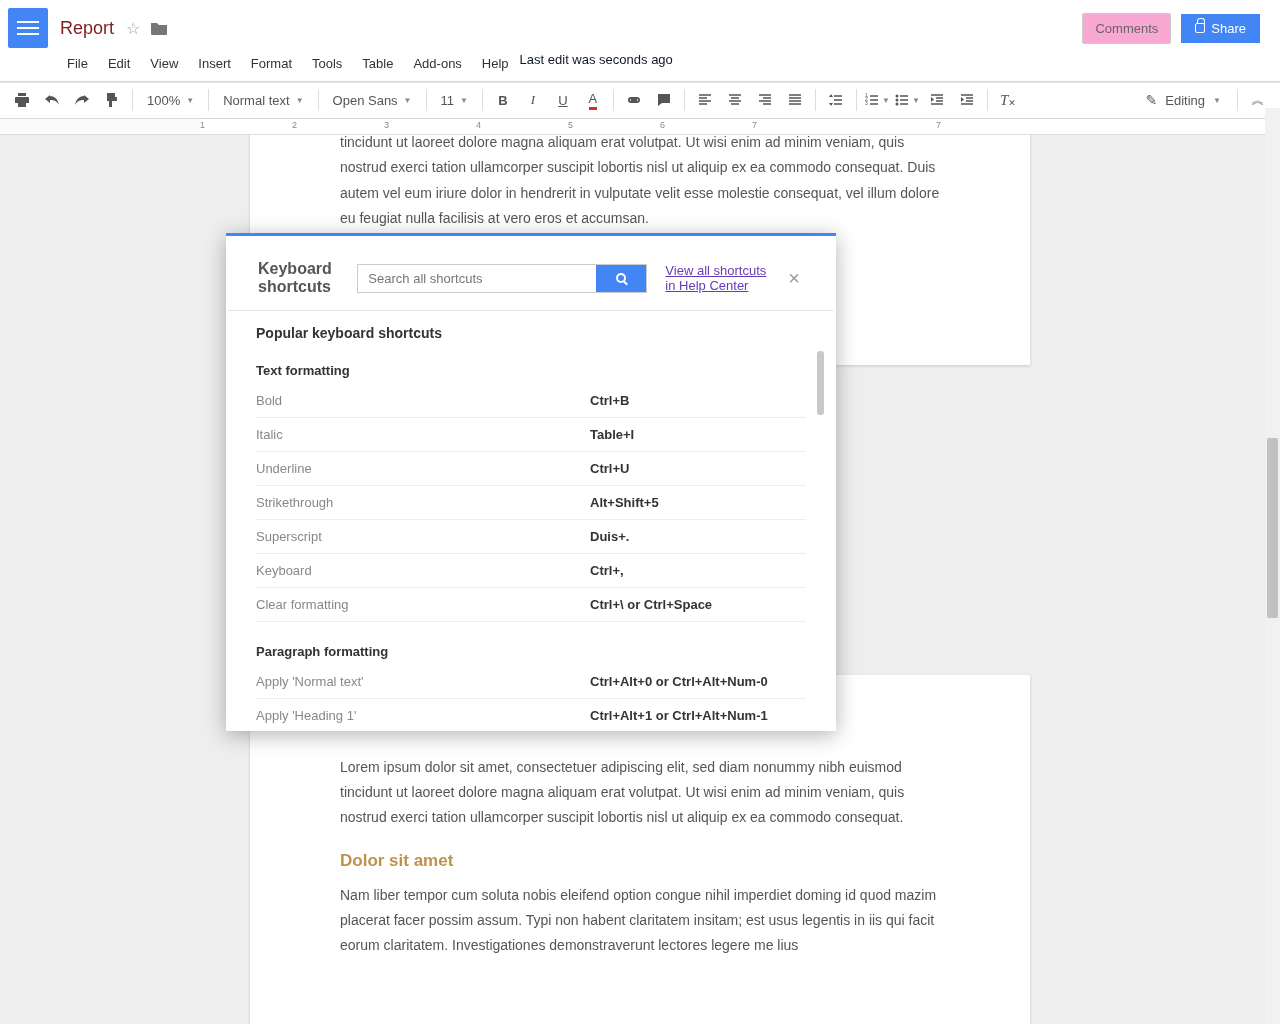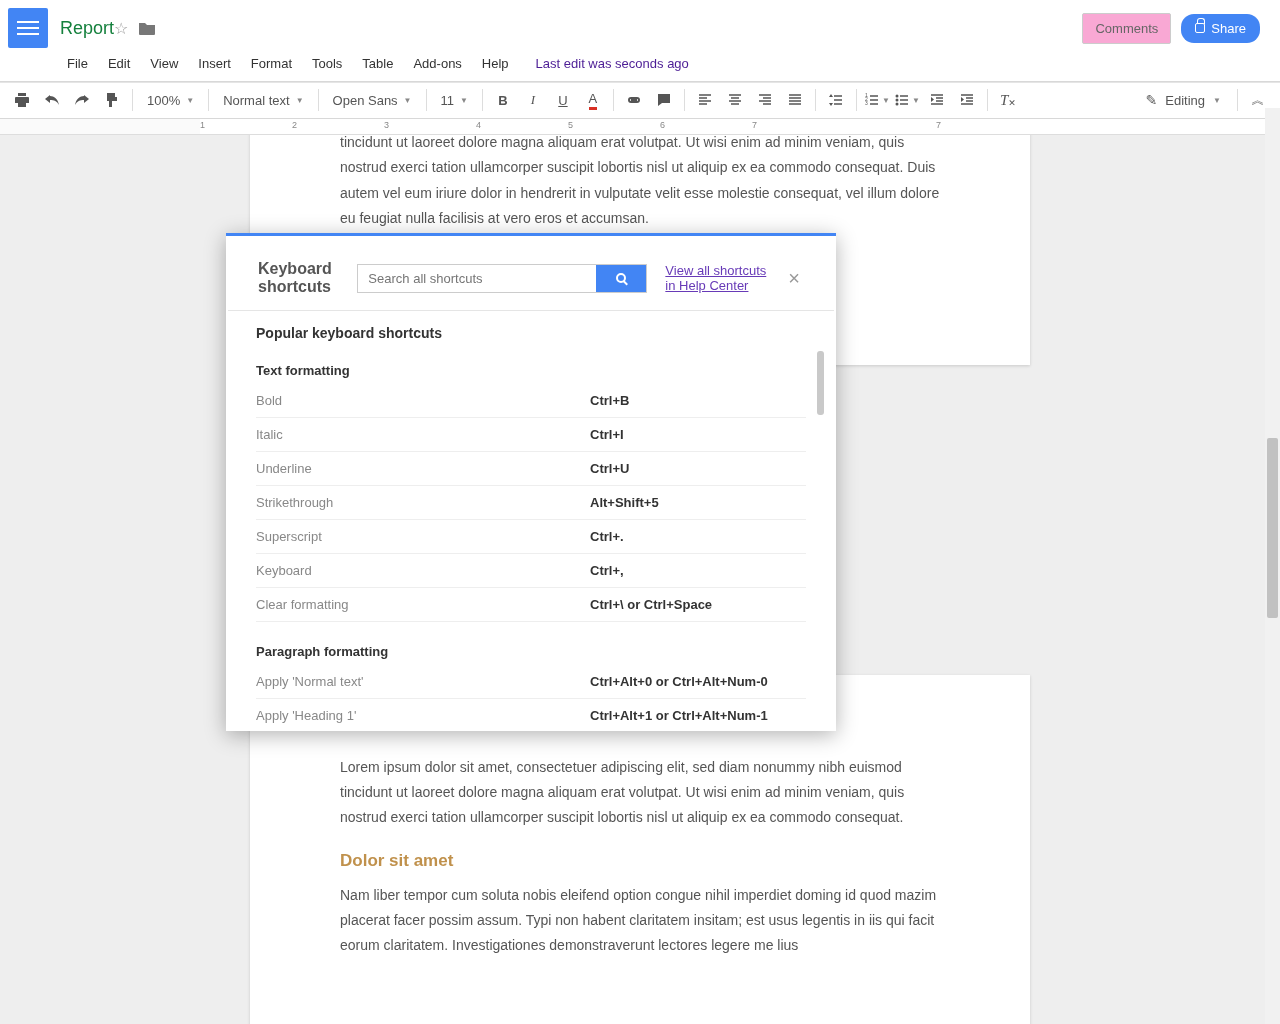"Report" .doc-title { color: #15803d -> #7f1d1d; margin-right: none -> 12px }
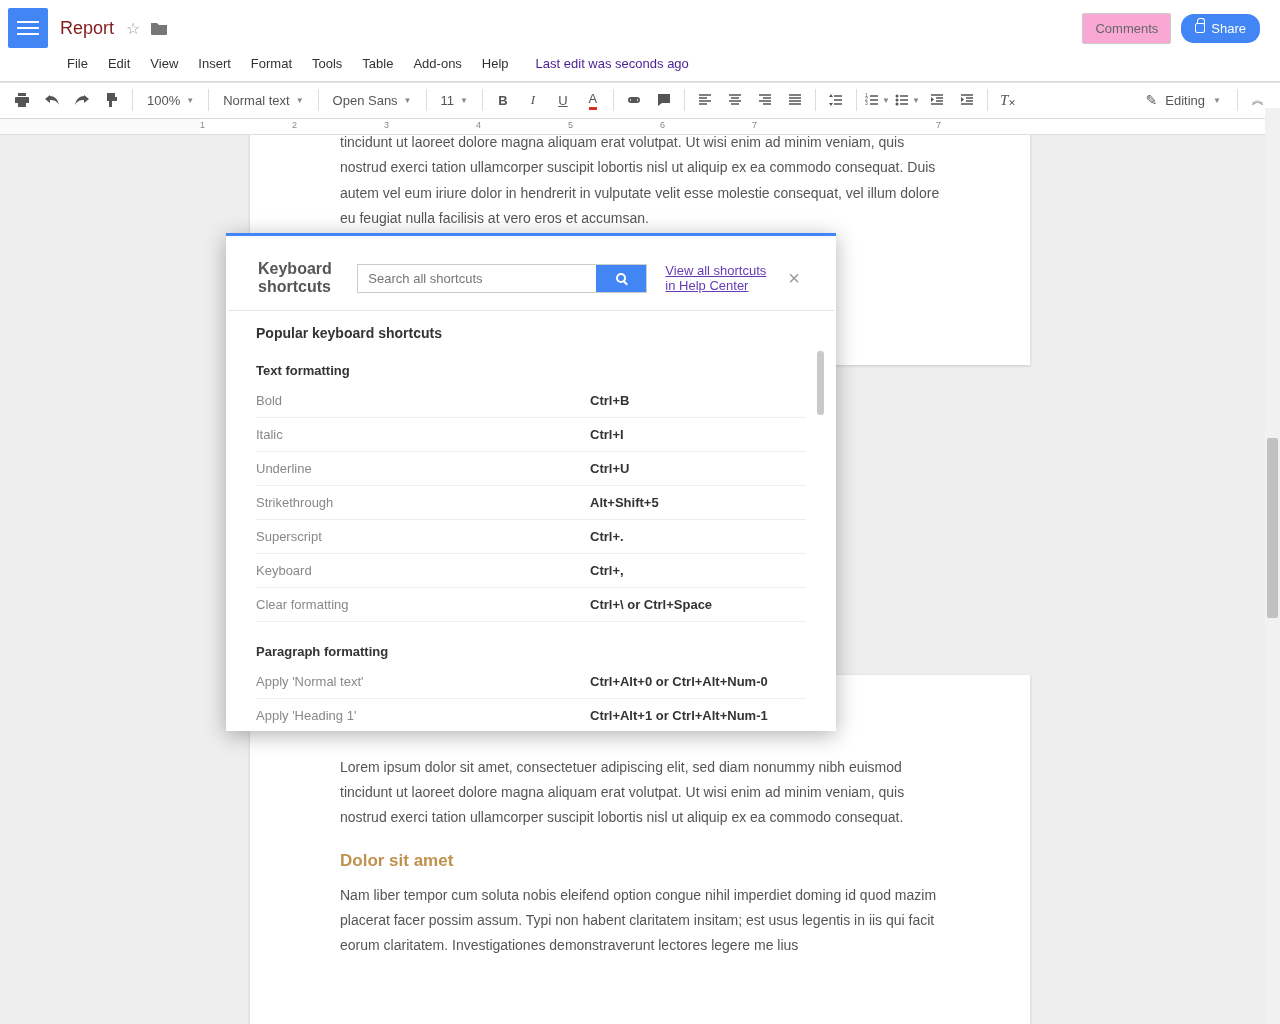"Share" .share-btn { border-radius: 13px -> 0 }
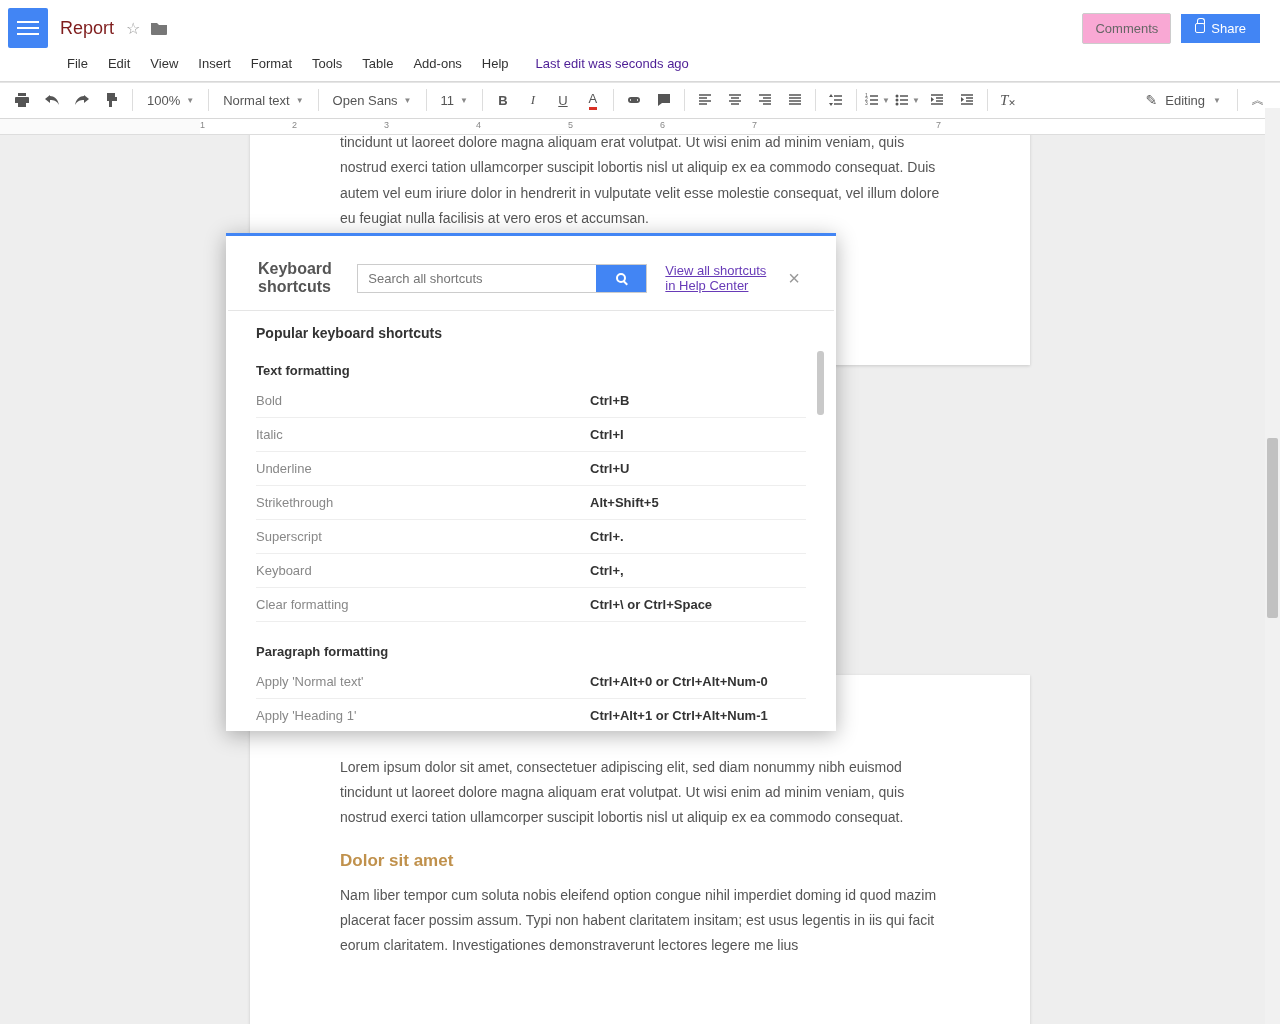"File" .menu-row { align-items: center -> none }
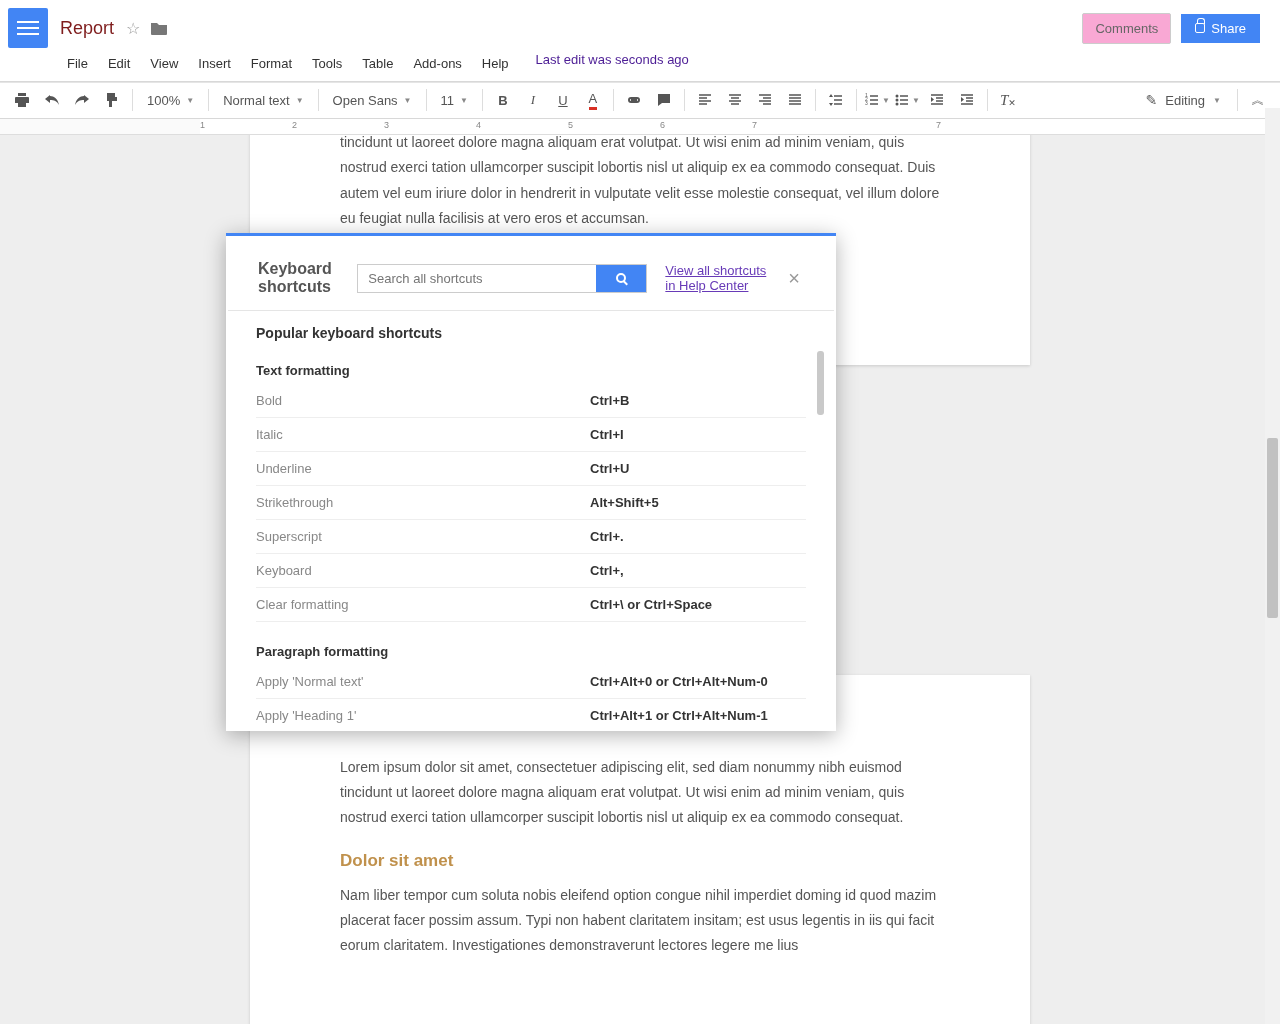"Last edit was seconds ago" .last-edit { color: #4c1d95 -> #0f172a; margin-left: 16px -> none }
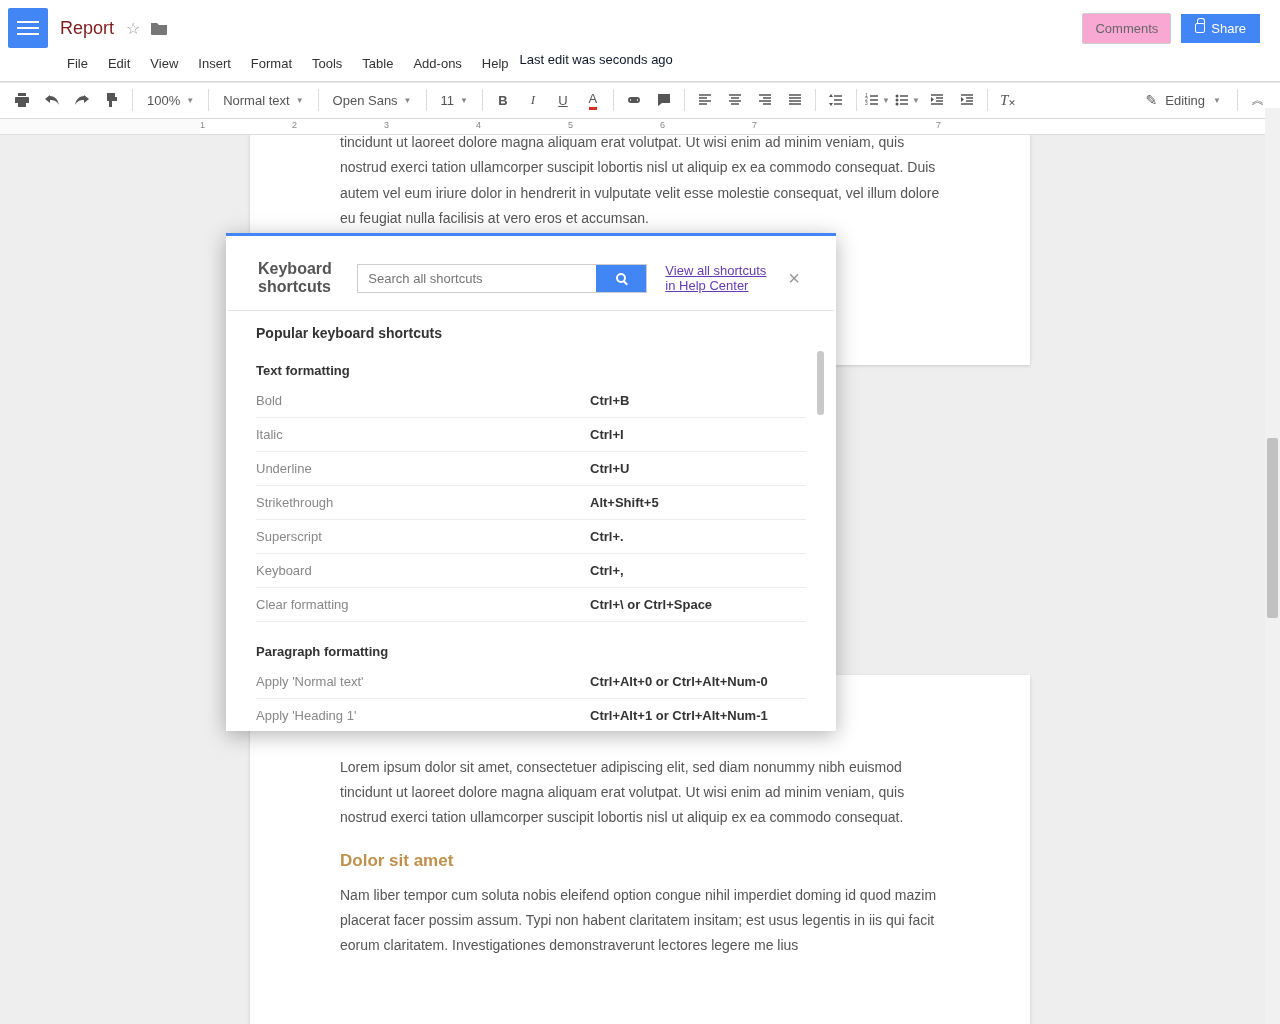"Ctrl+I" span.shortcut-key { text: Ctrl+I -> Table+I }
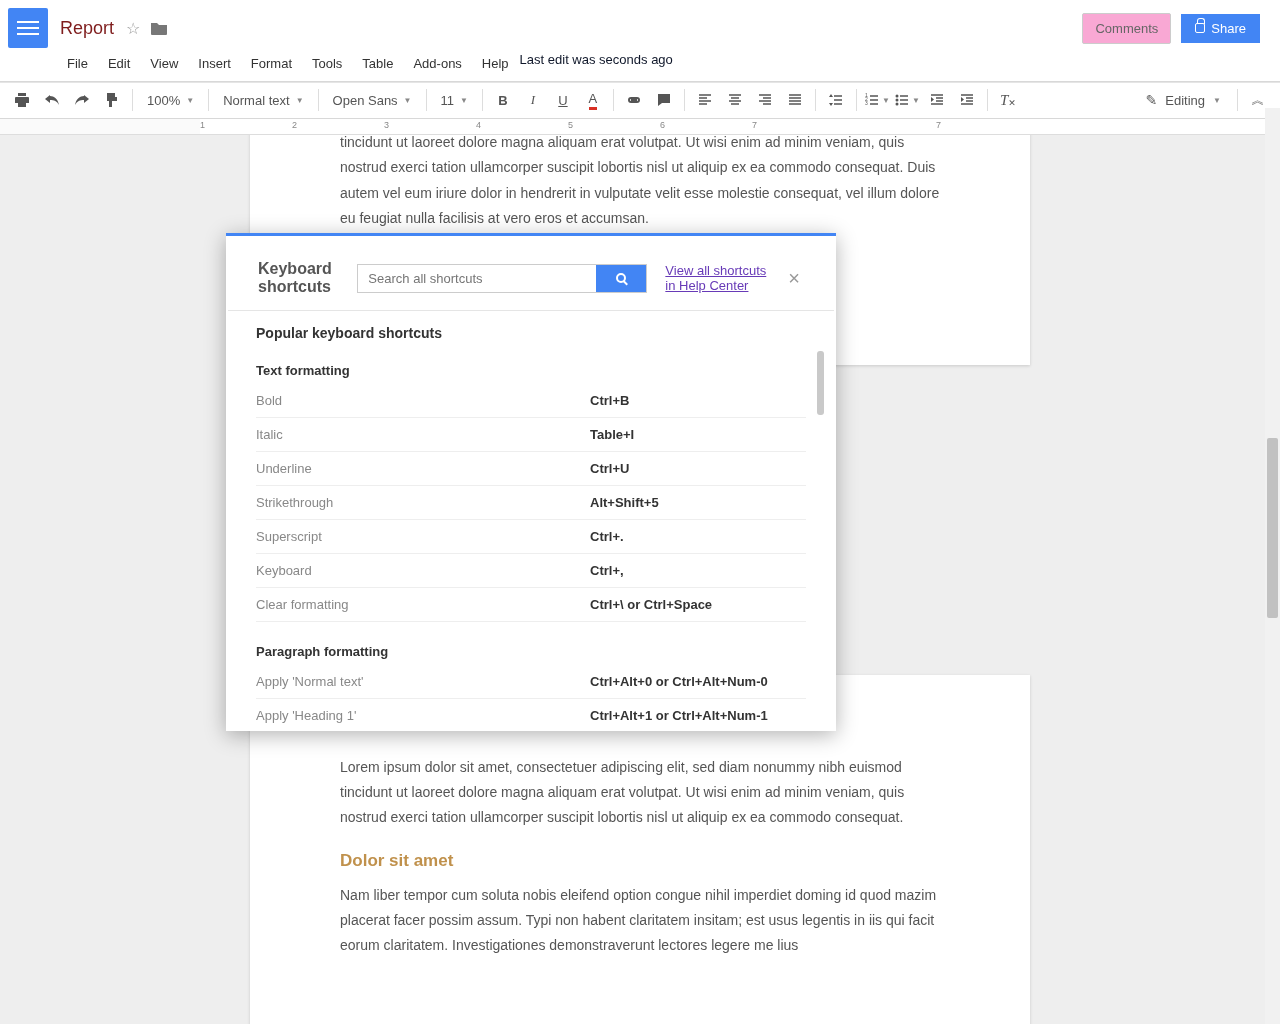"Ctrl+." span.shortcut-key { text: Ctrl+ -> Duis+ }
